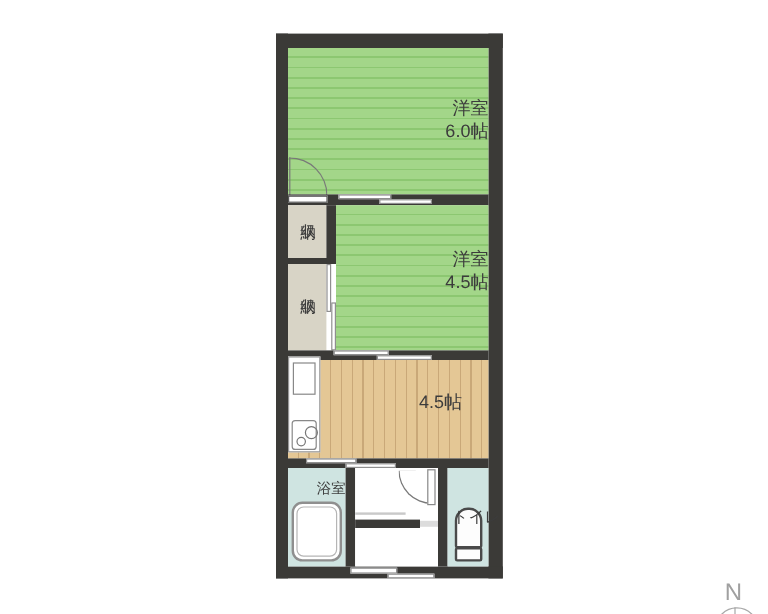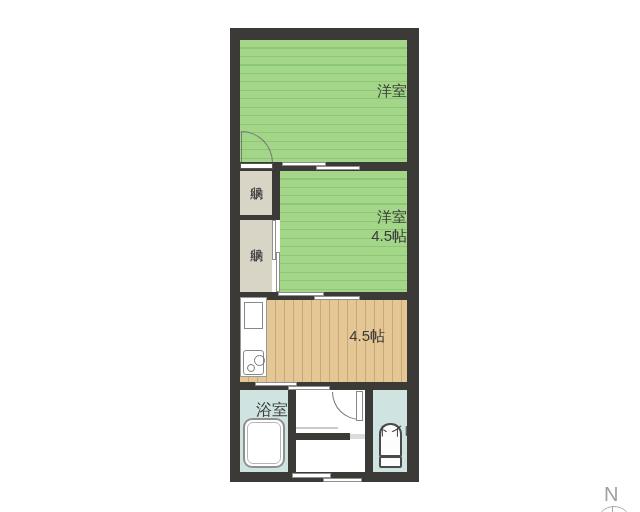"6.0帖" span { html: none -> <span>6.0帖</span> }
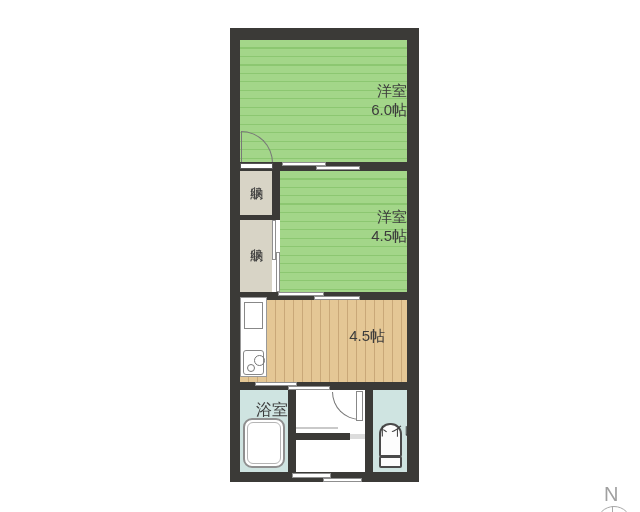"浴室" div.rlabel { font-size: 16px -> 12px }
